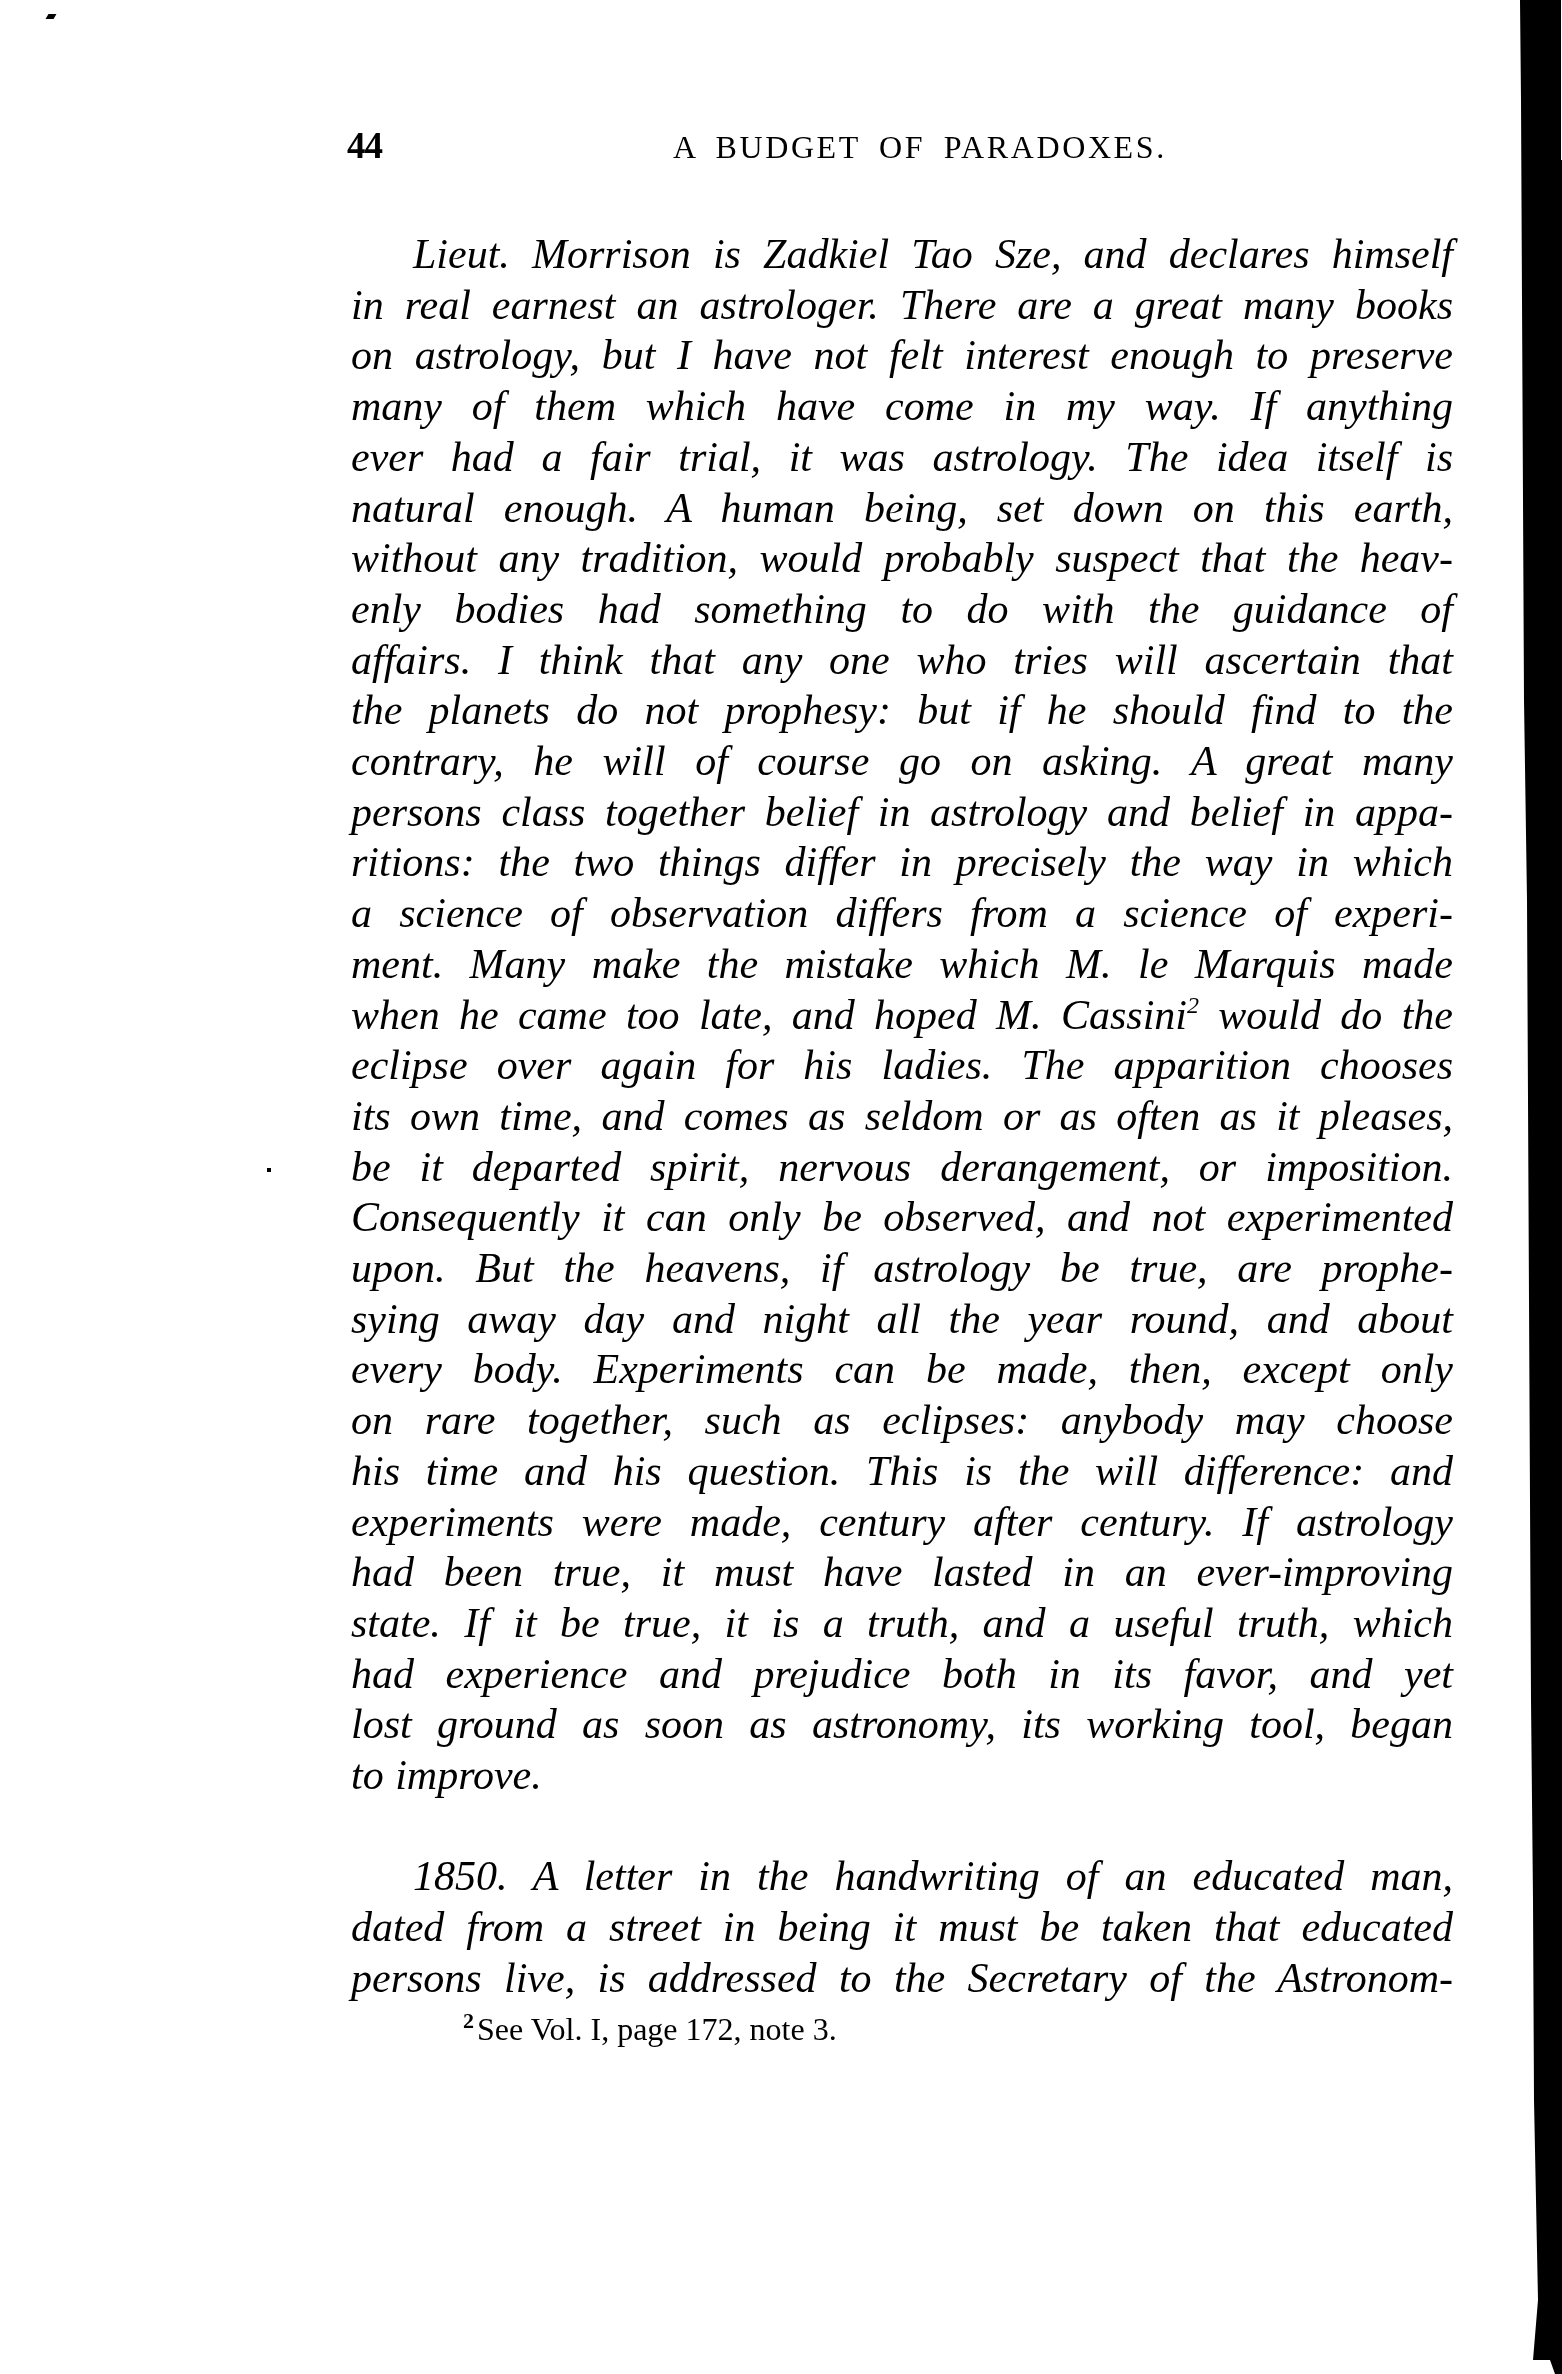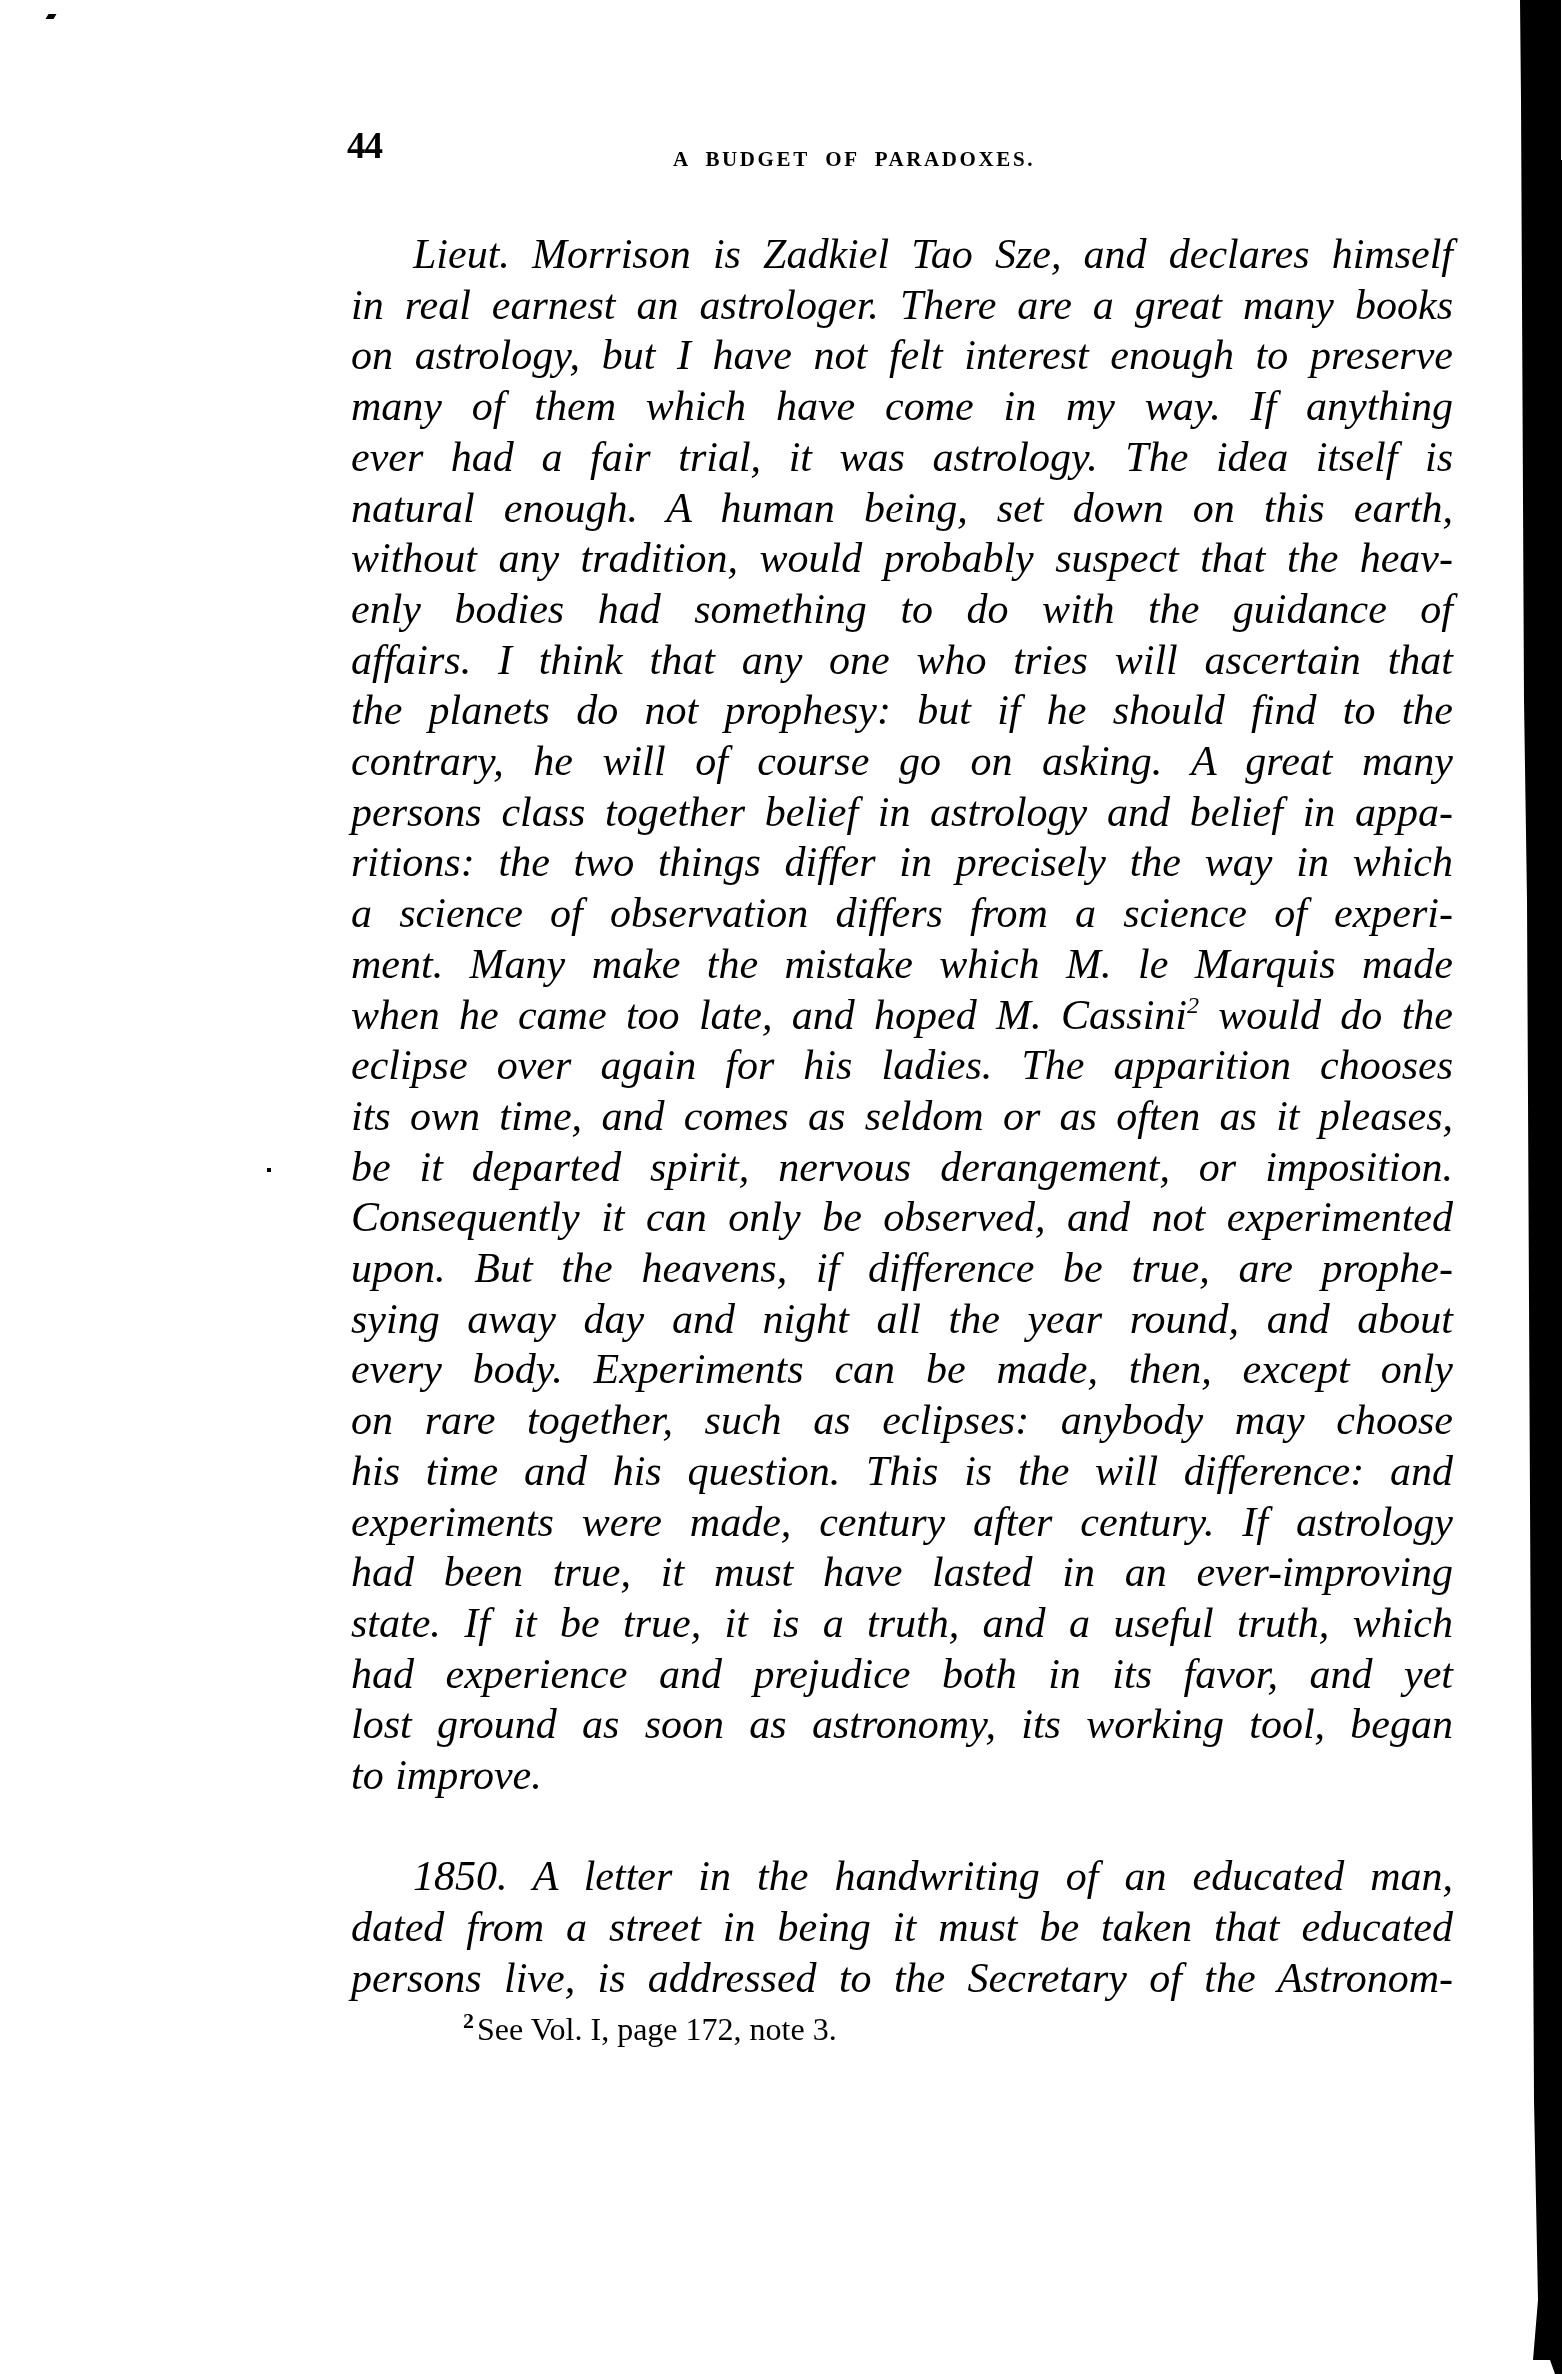"A BUDGET OF PARADOXES." .running-title { font-size: 21px -> 32px; font-weight: bold -> none; top: 18px -> 6px }
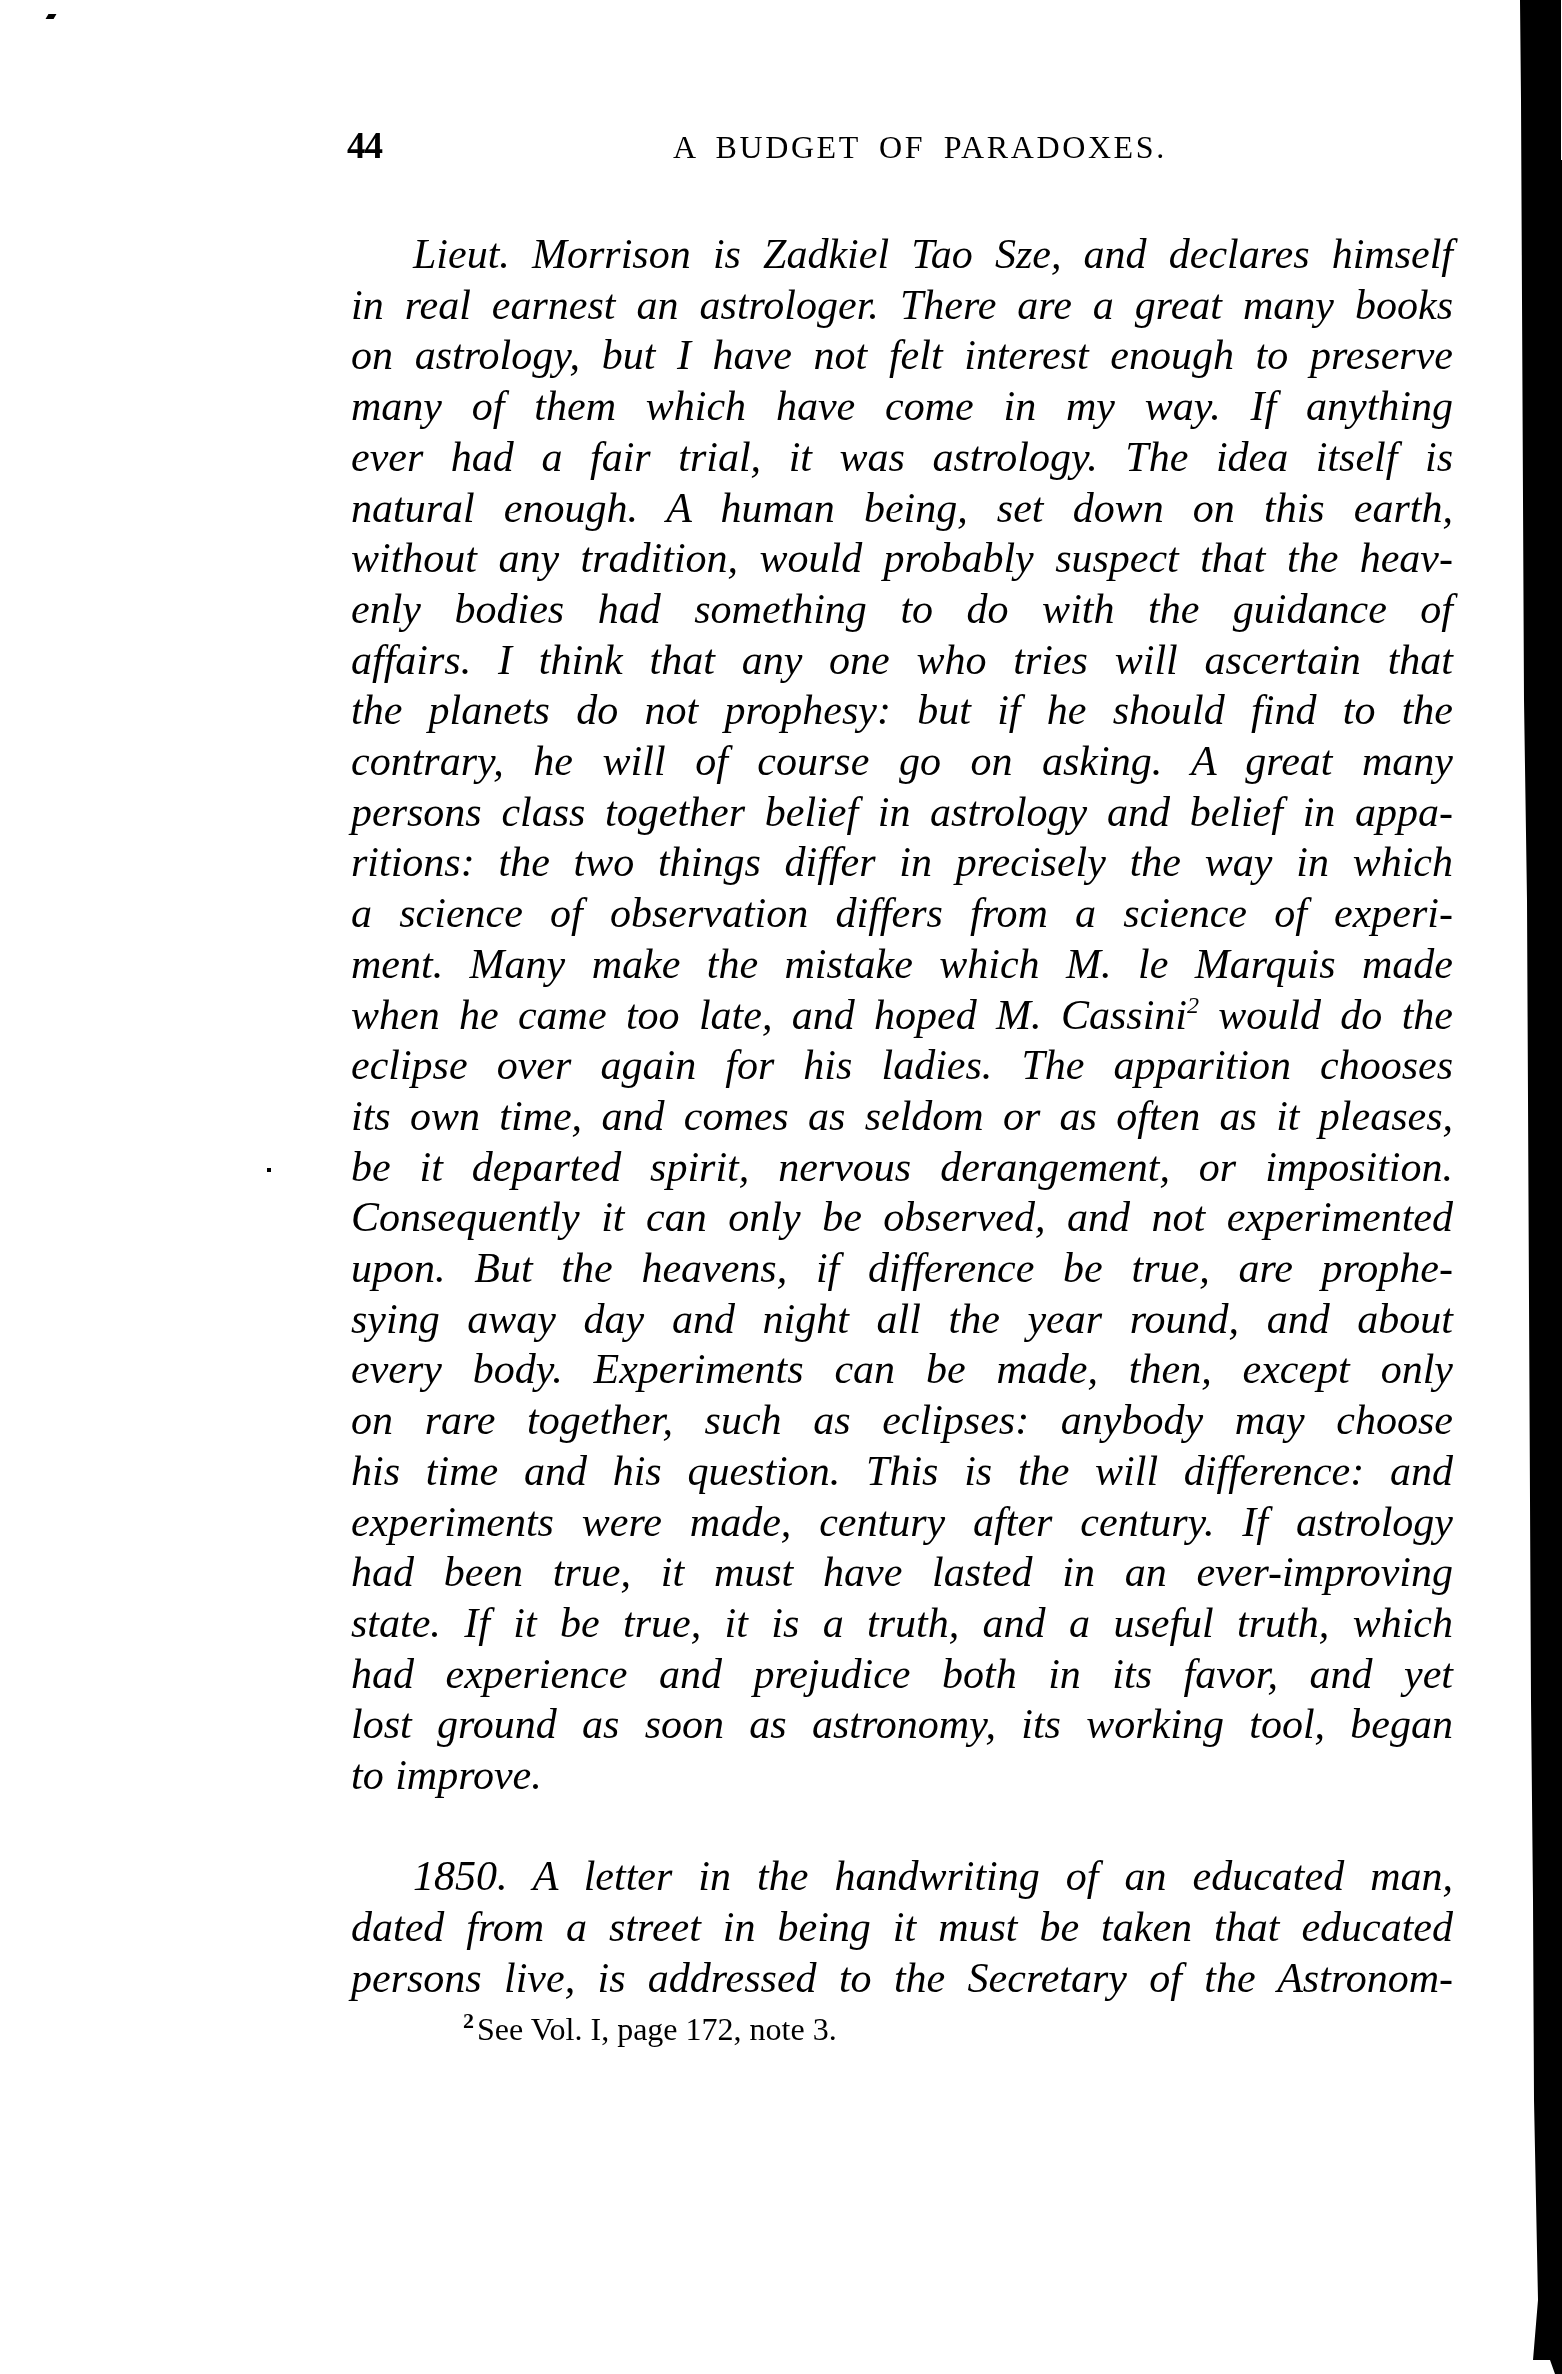"upon. But the heavens, if" div.line { text: difference -> astrology }
